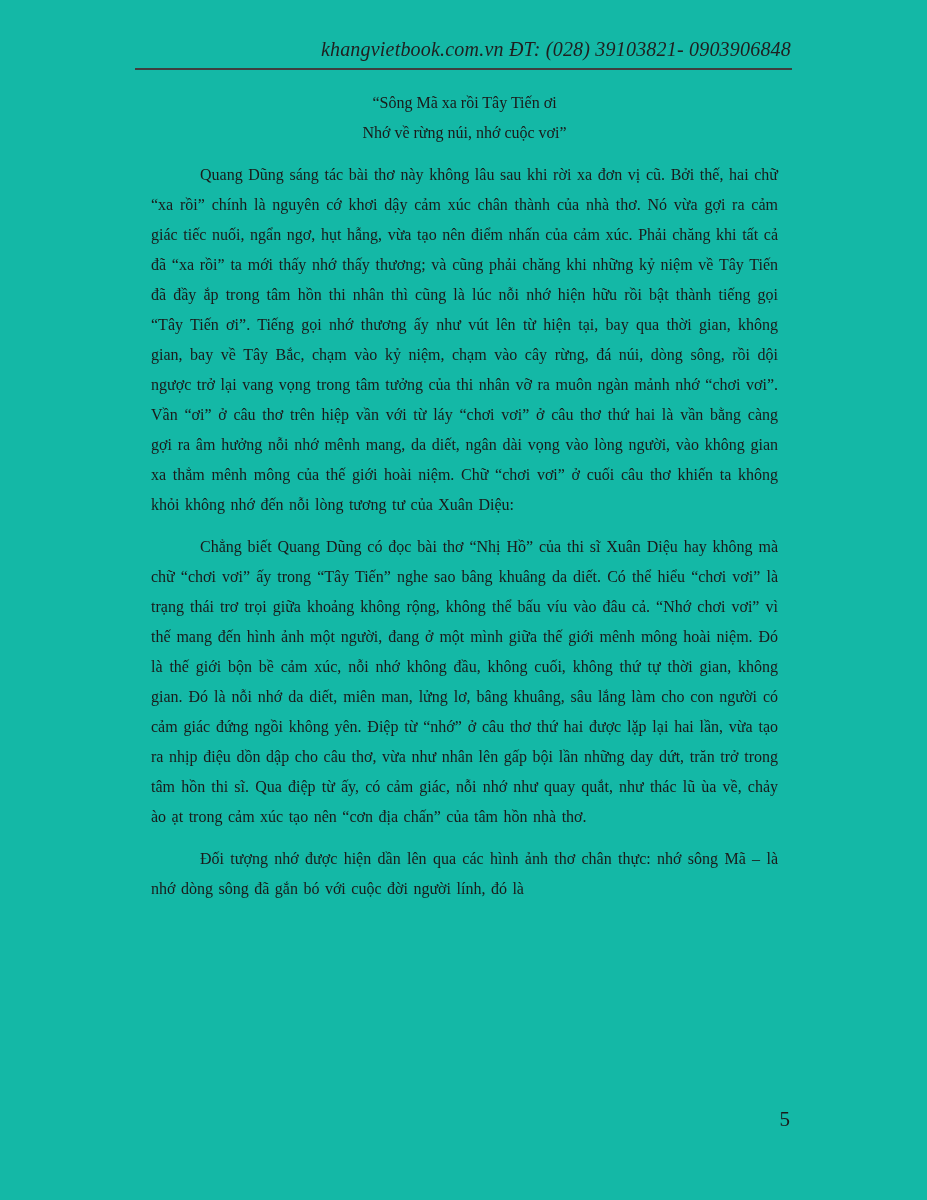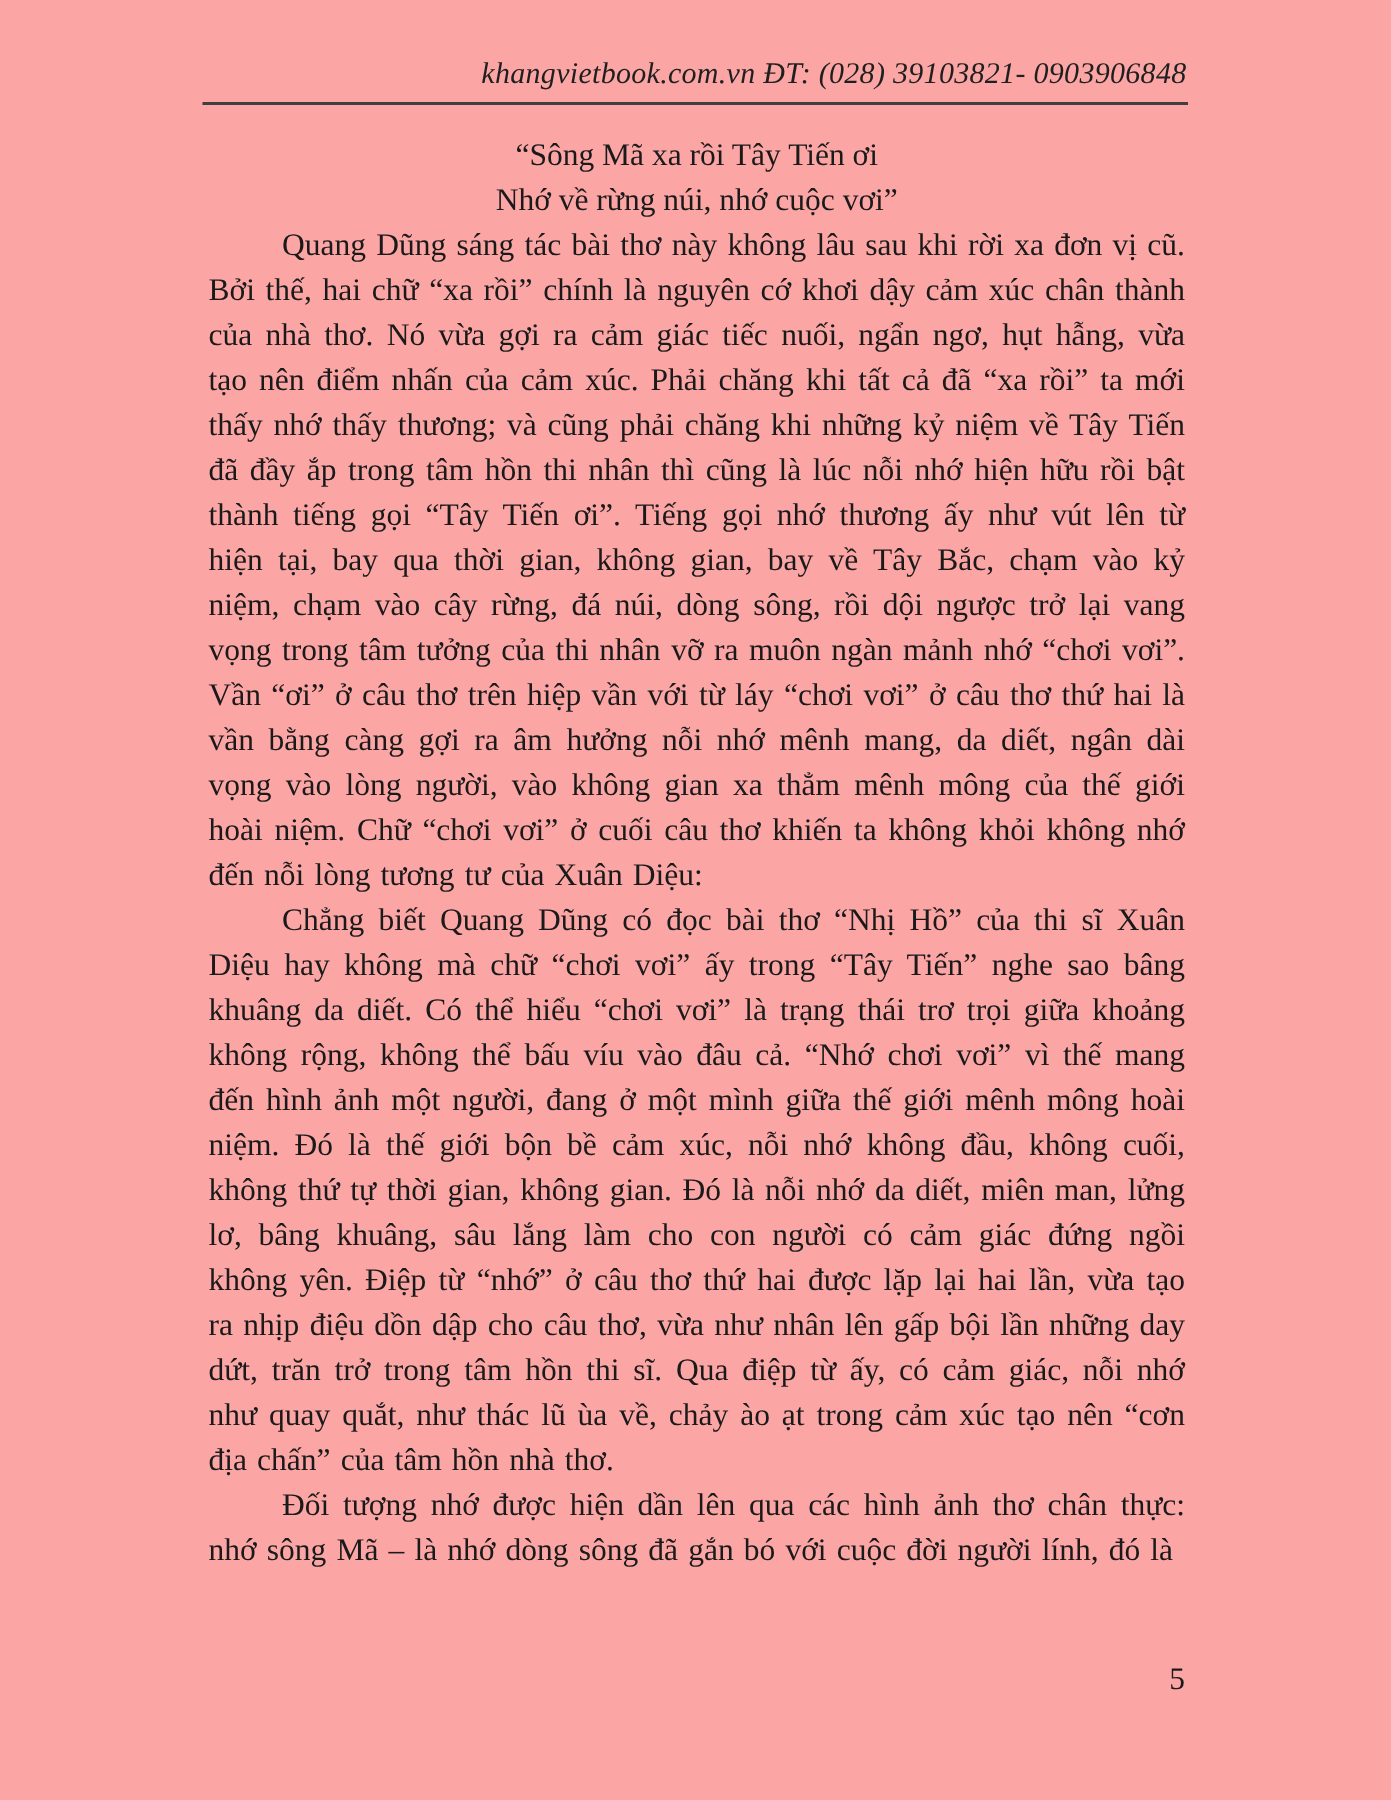"khangvietbook.com.vn ĐT: (028) 39103821-" .page { background: #fca5a5 -> #14b8a6 }
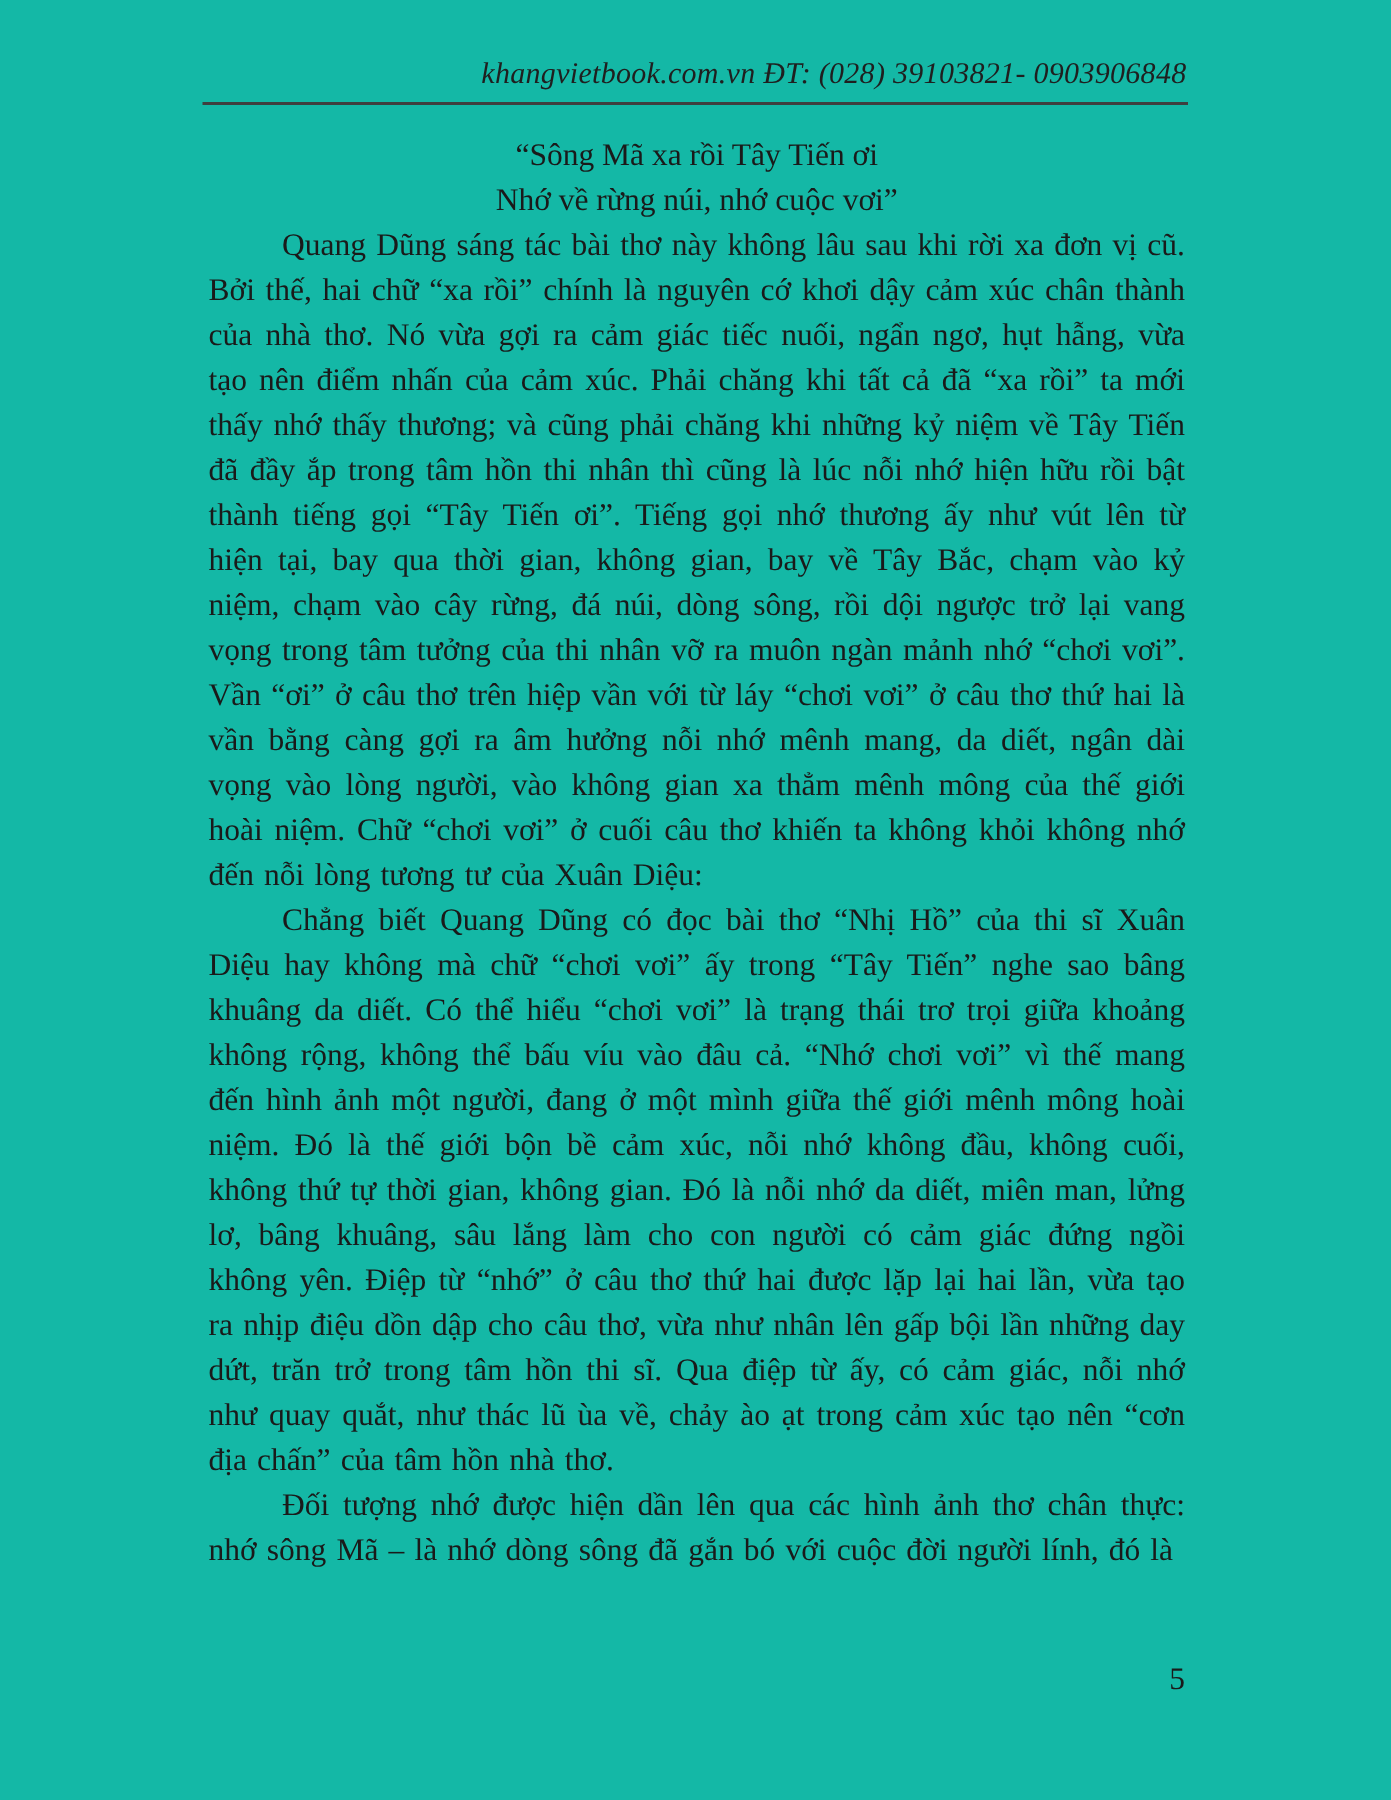"“Sông Mã xa rồi Tây" .content { font-size: 21px -> 16px }
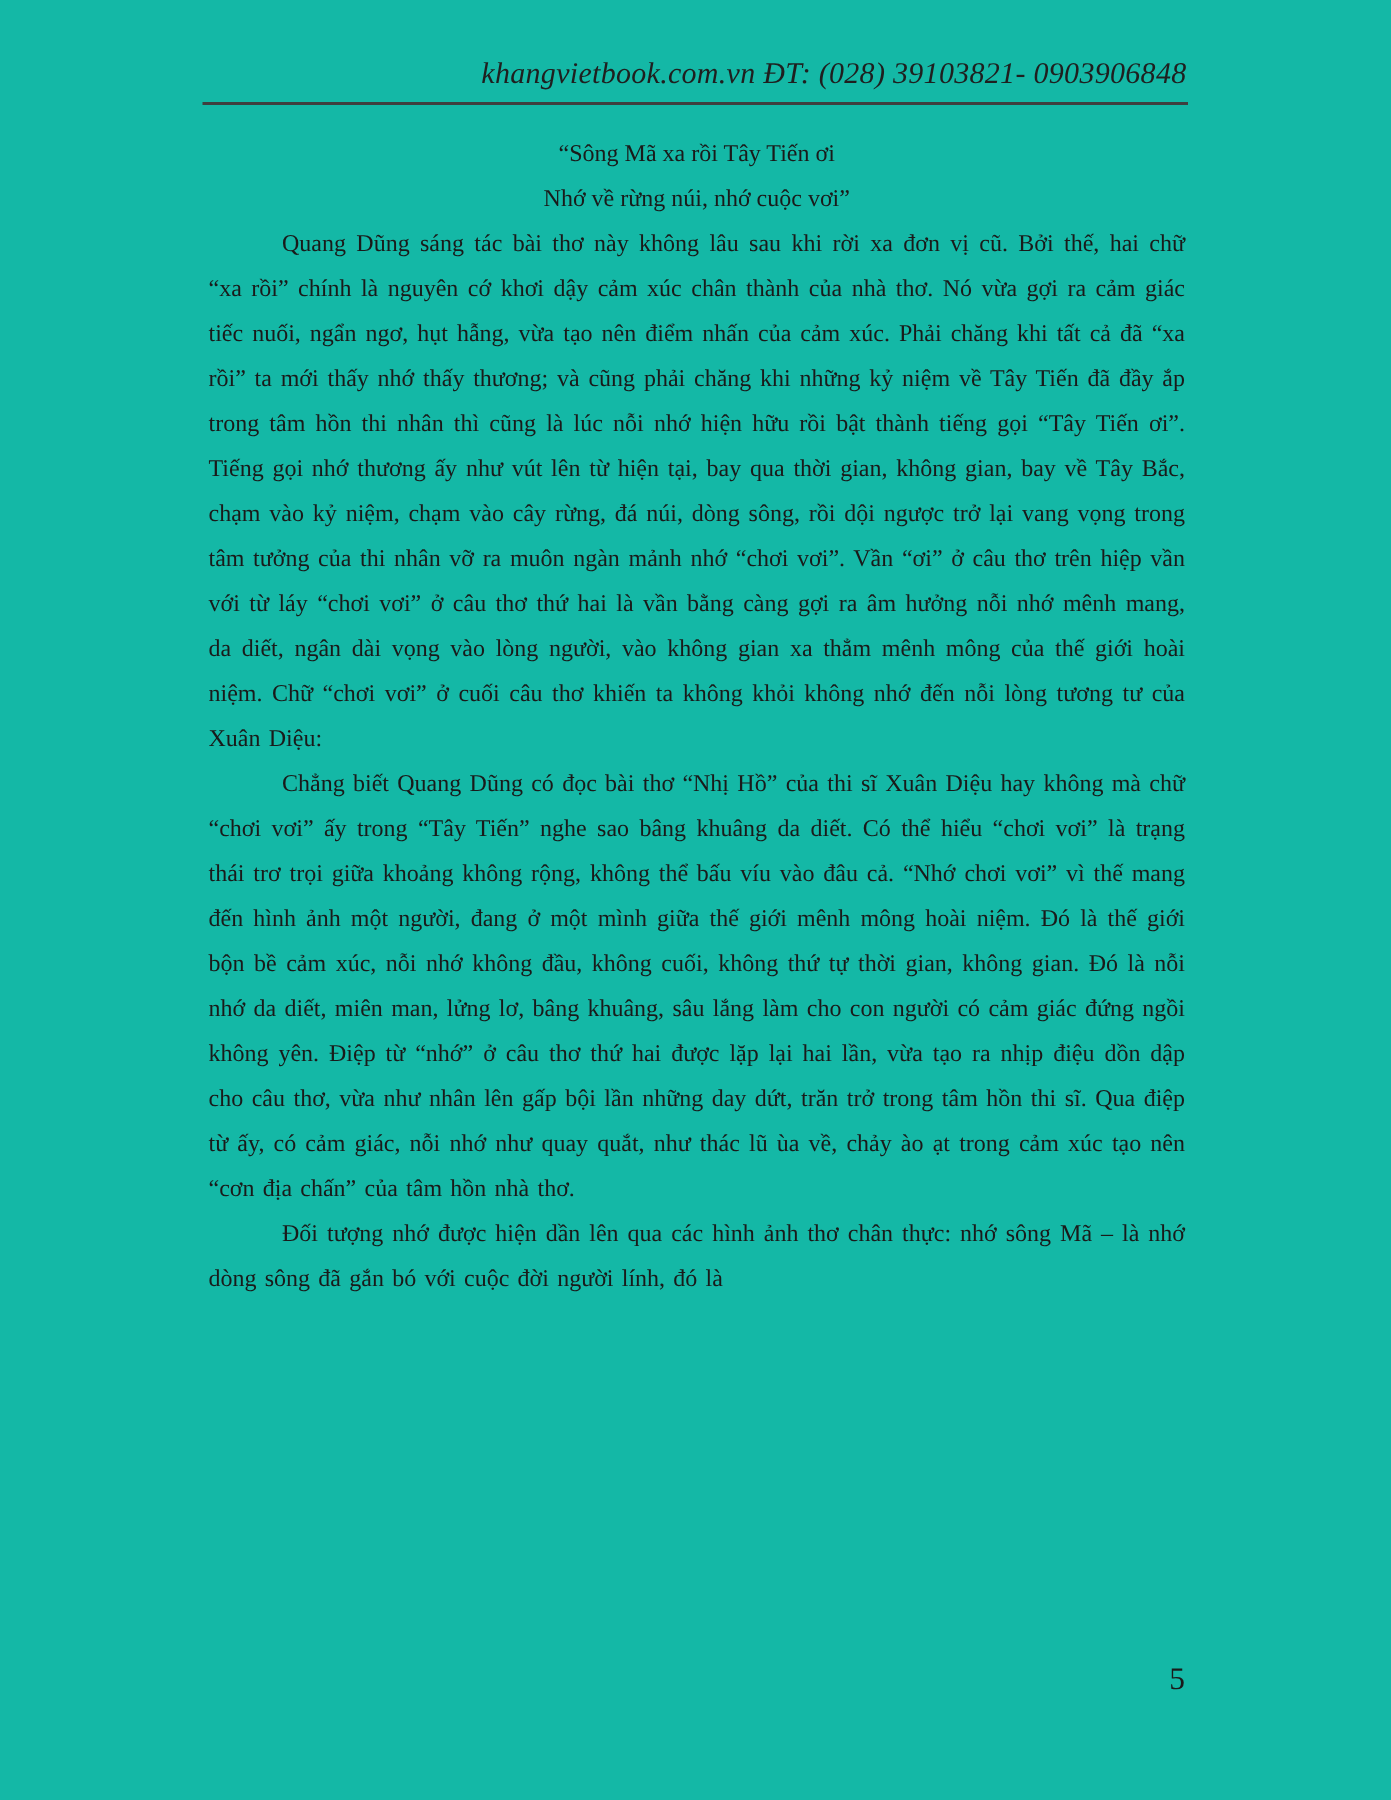"Quang Dũng sáng tác bài" .para { margin: 0 -> 12px }
